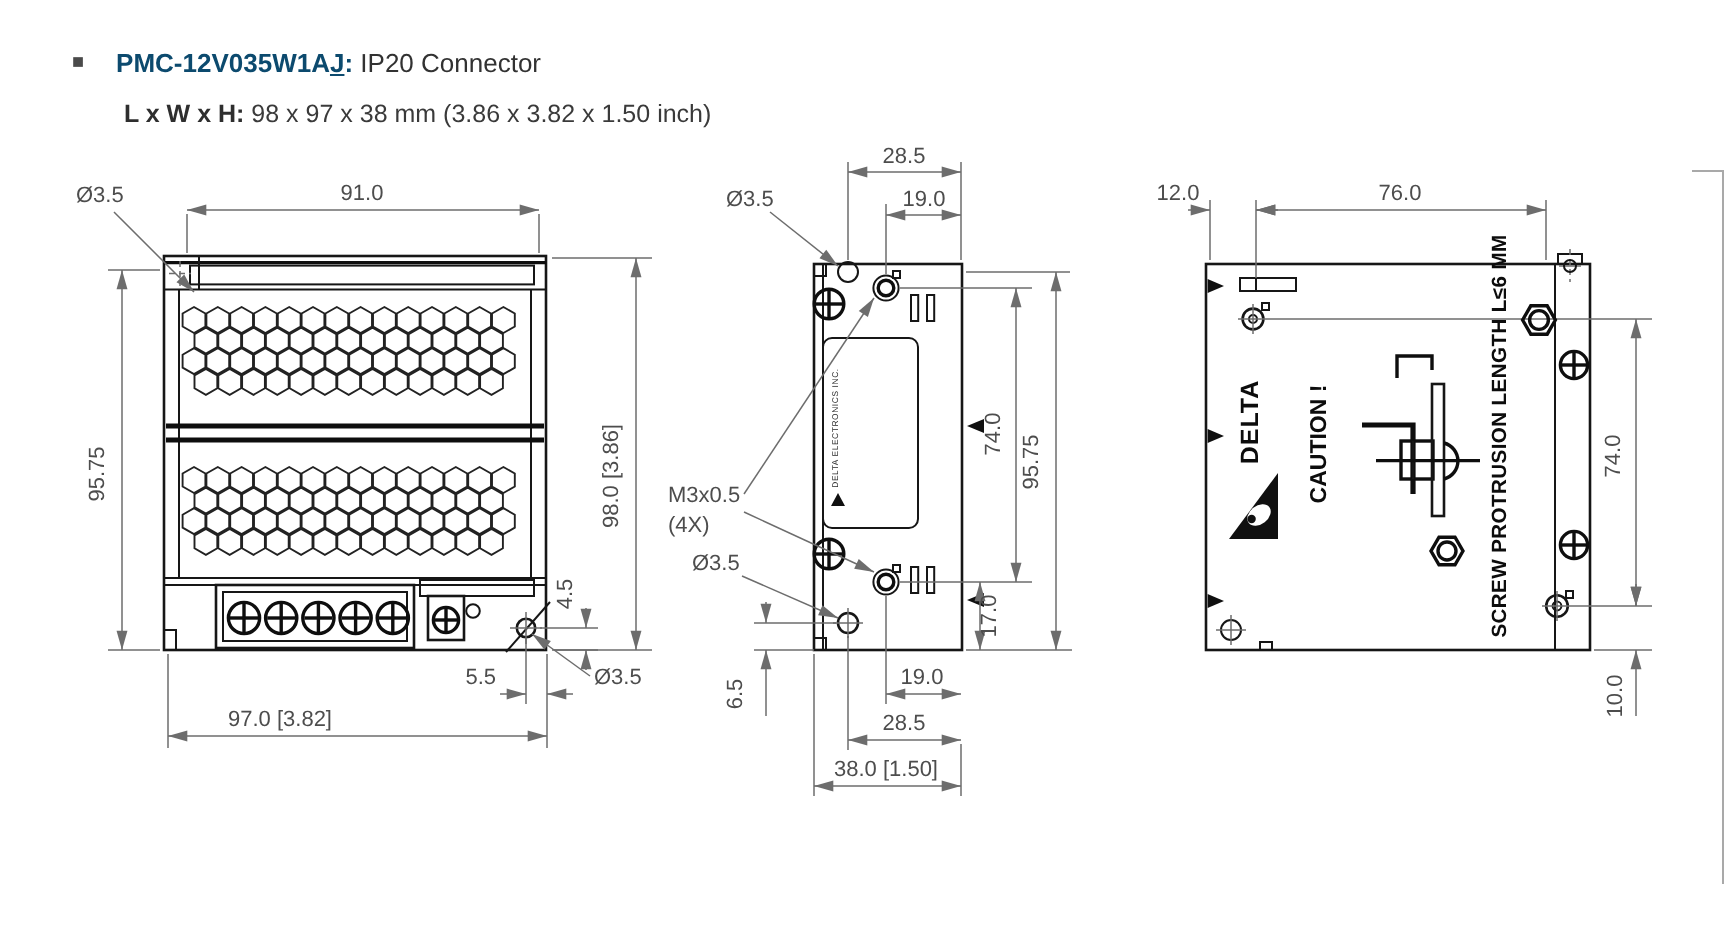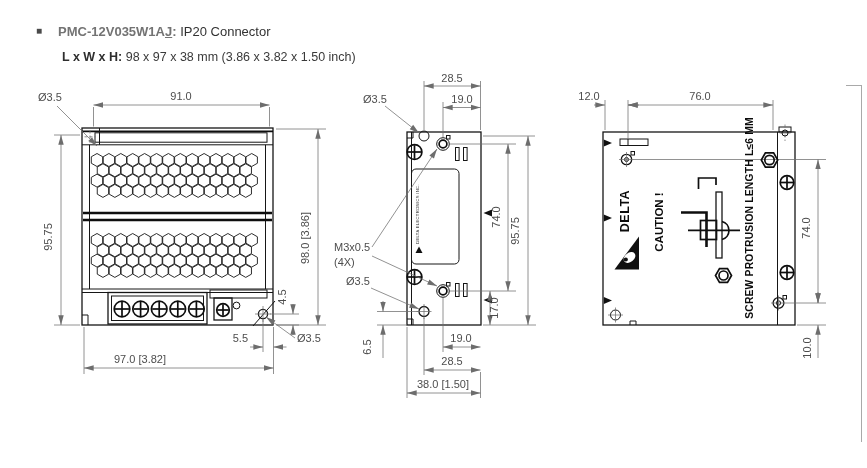"PMC-12V035W1AJ:" .title-row b { color: #737373 -> #0c4a6e }
